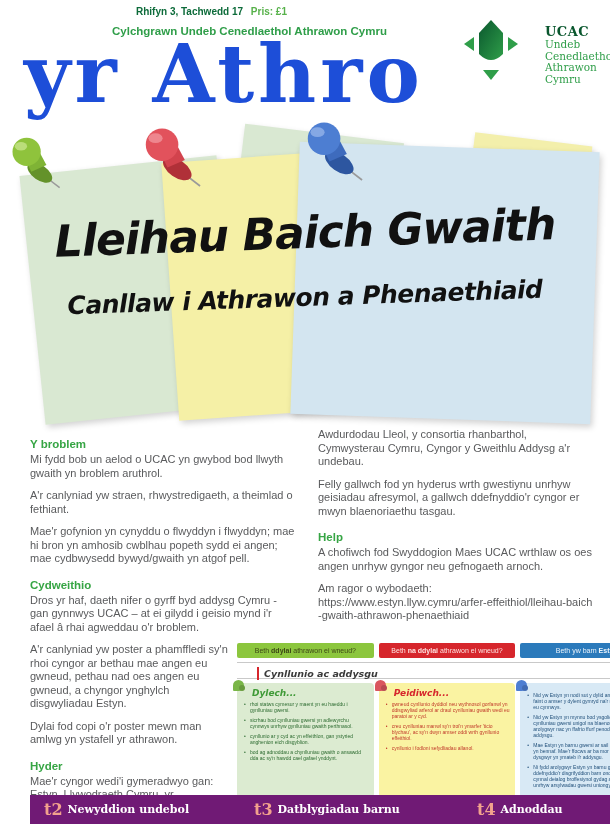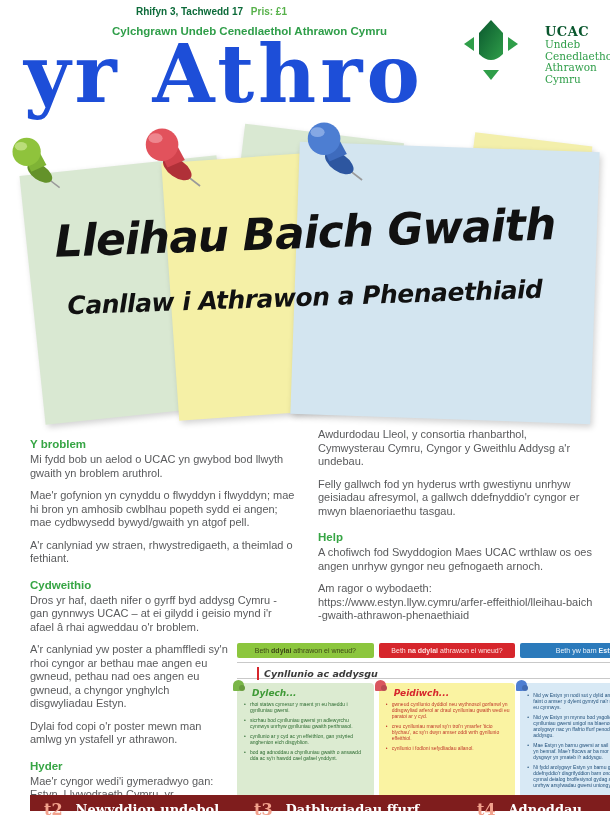"Mae'r gofynion yn cynyddu o" p { order: before "A'r canlyniad yw straen," -> after "A'r canlyniad yw straen," }
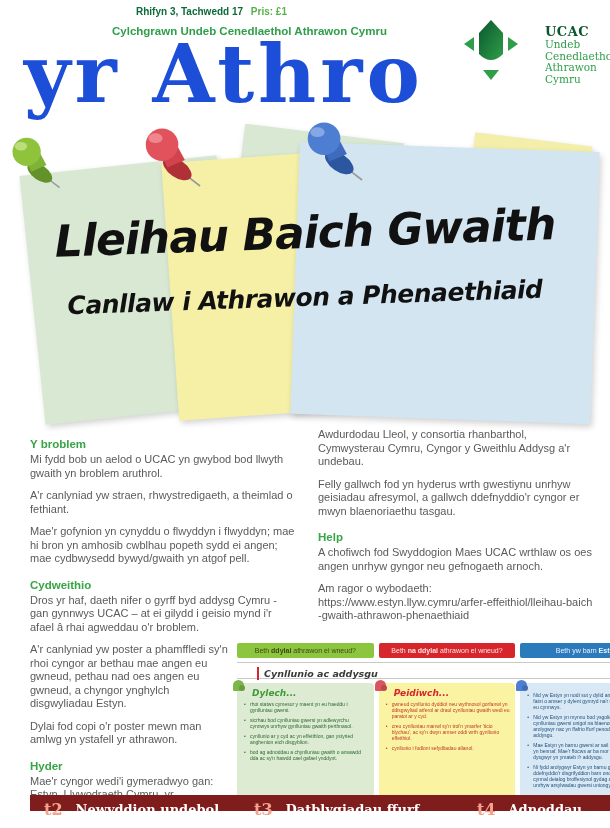"t2" .footer { background: #7f1d1d -> #701a75; height: 16px -> 29px }
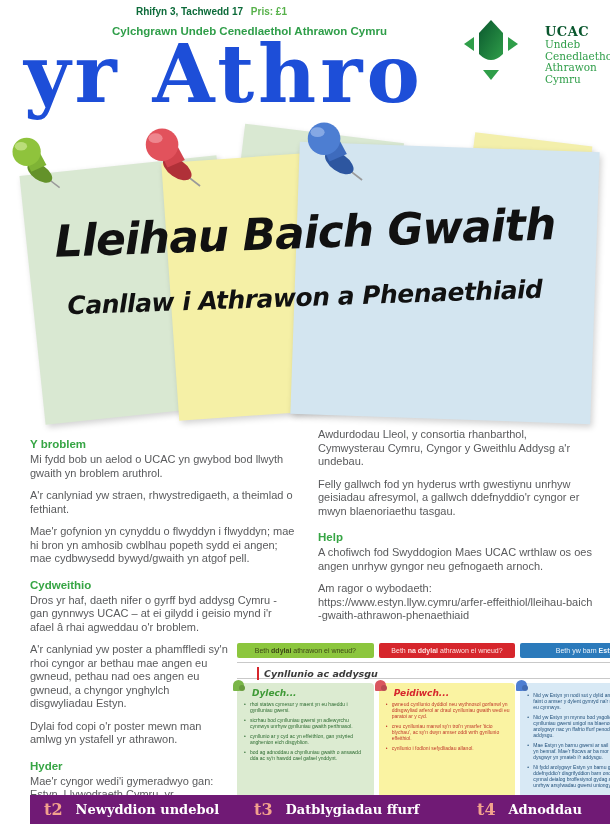"Newyddion undebol" .flabel { font-size: 13px -> 11px; margin-left: 8px -> none }
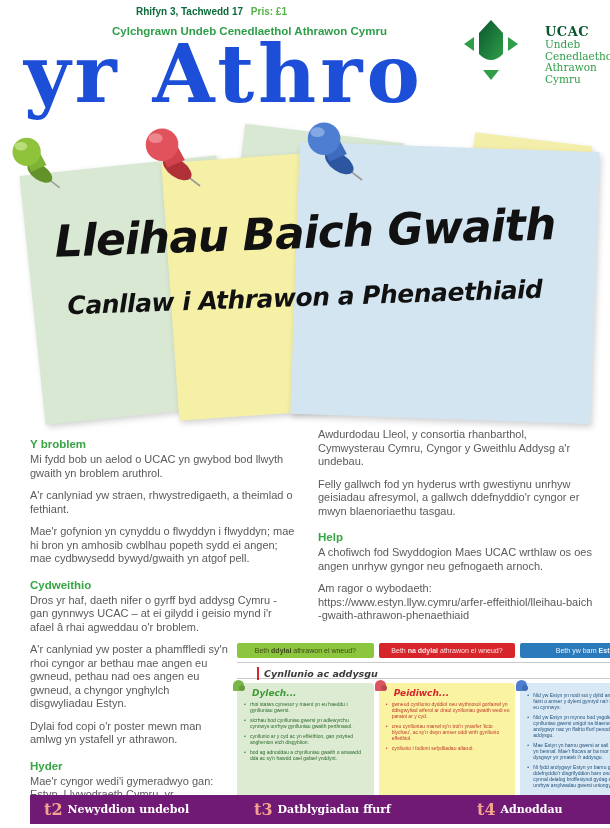"Datblygiadau ffurf" span.flabel { text: ffurf -> barnu }
